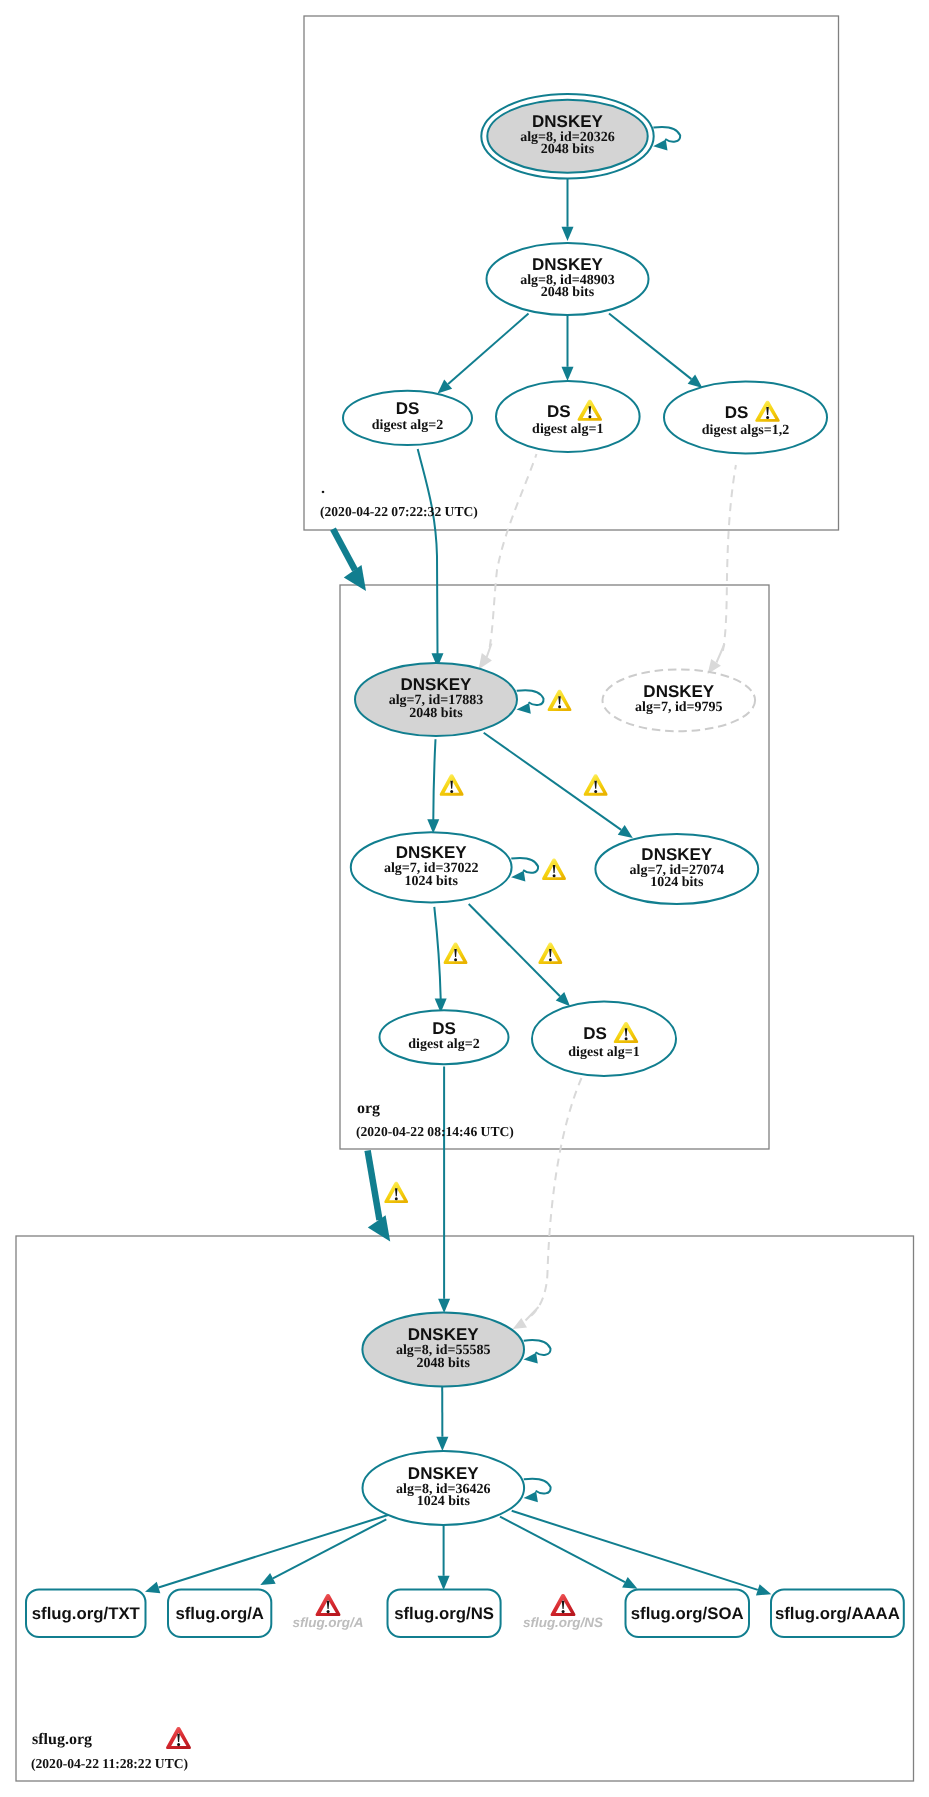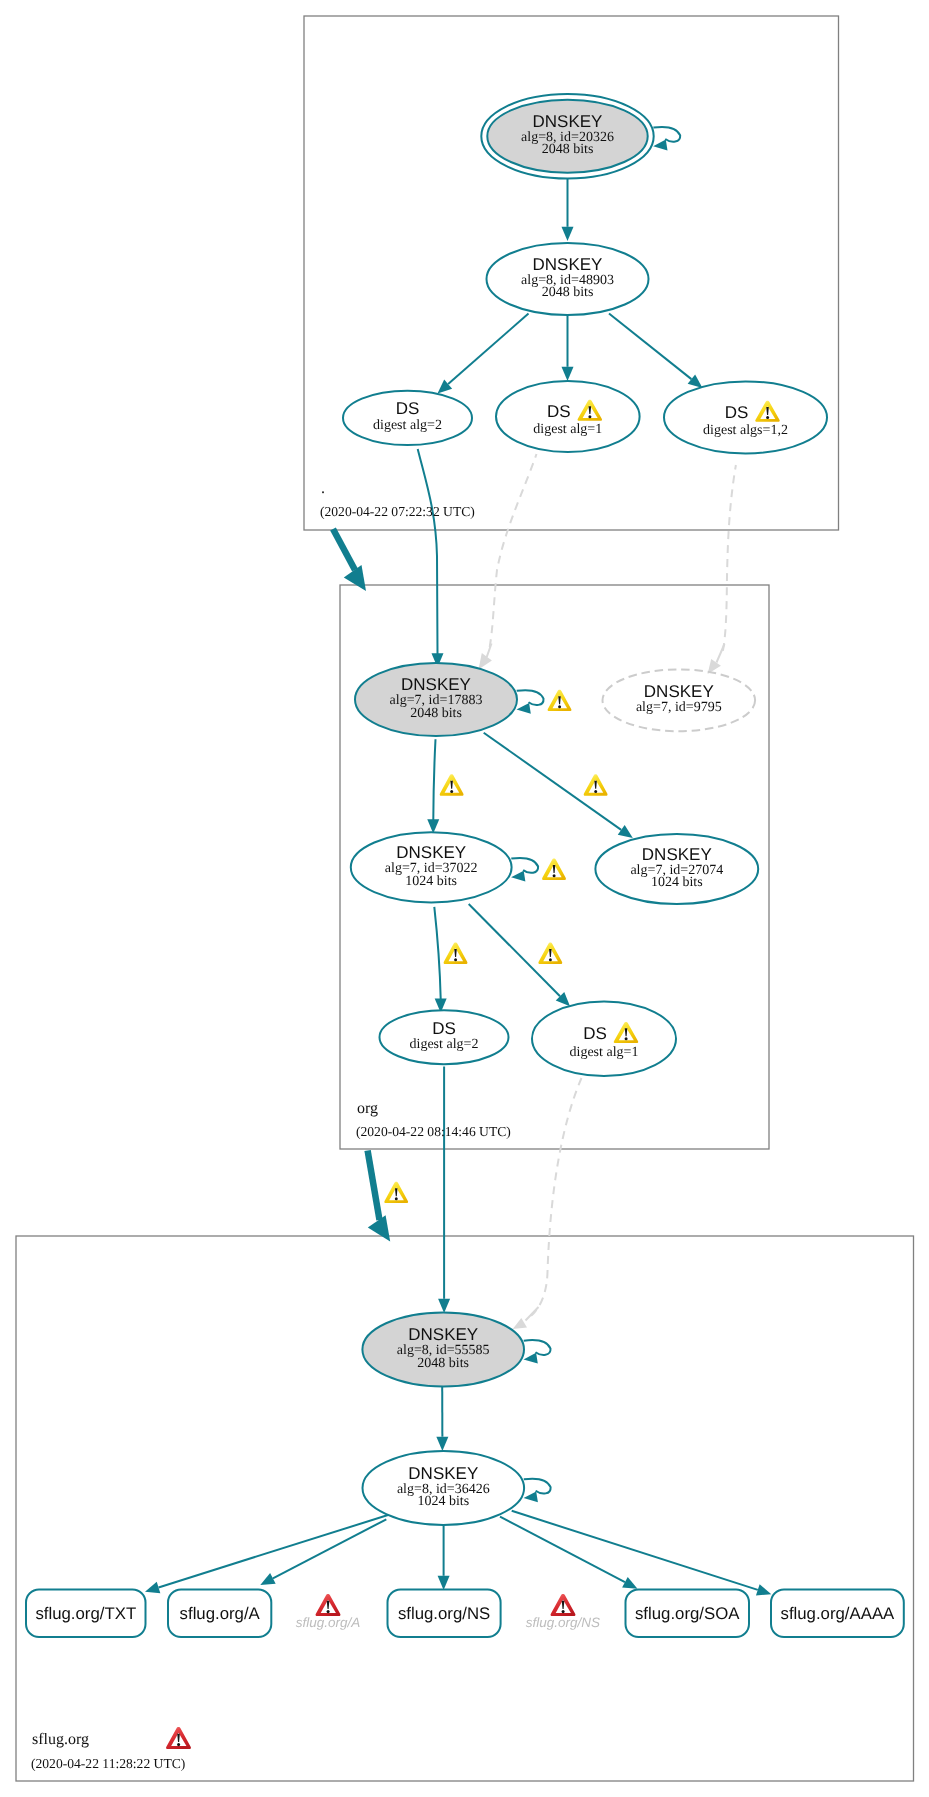"DNSKEY" #stage { font-weight: none -> bold }
